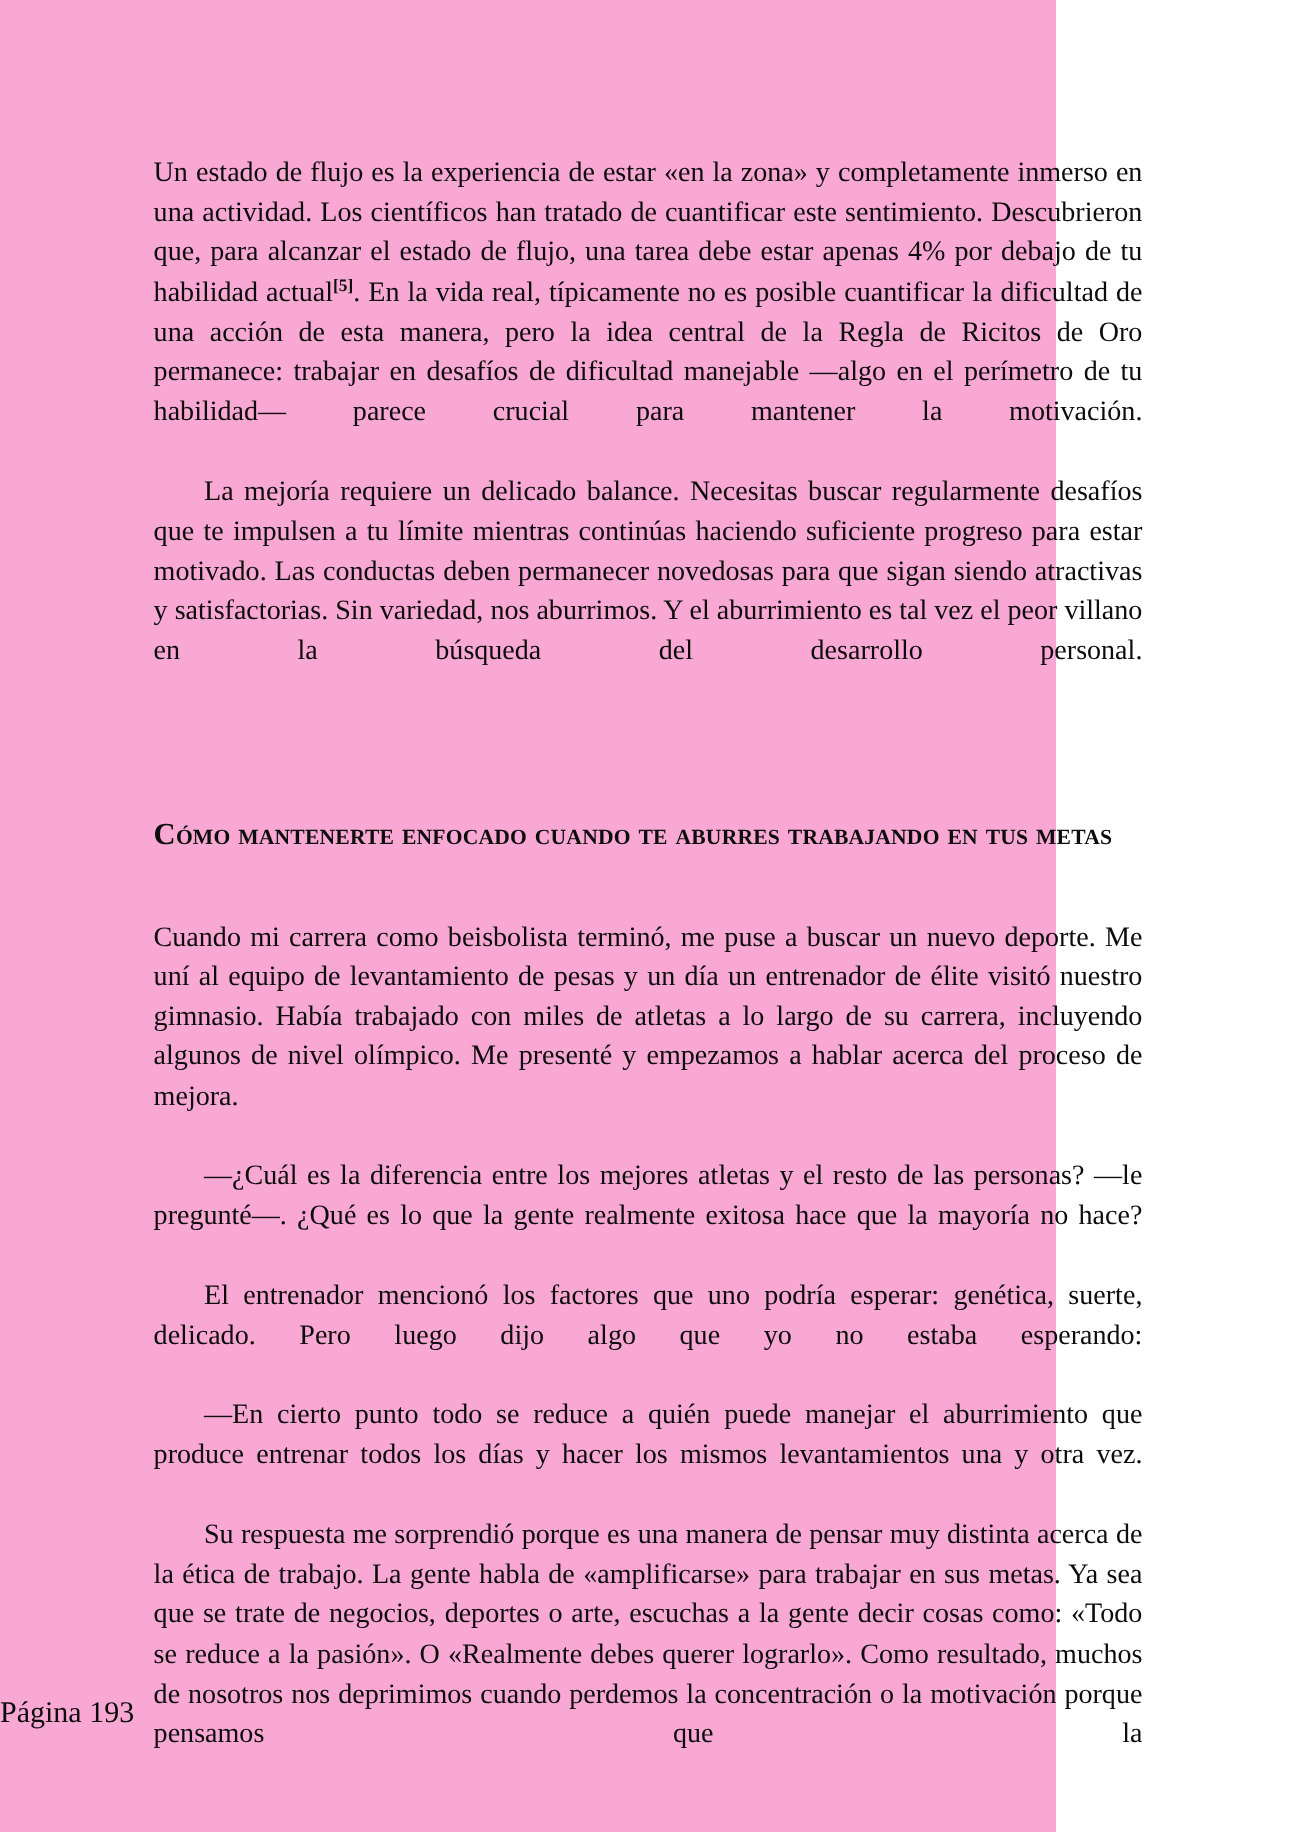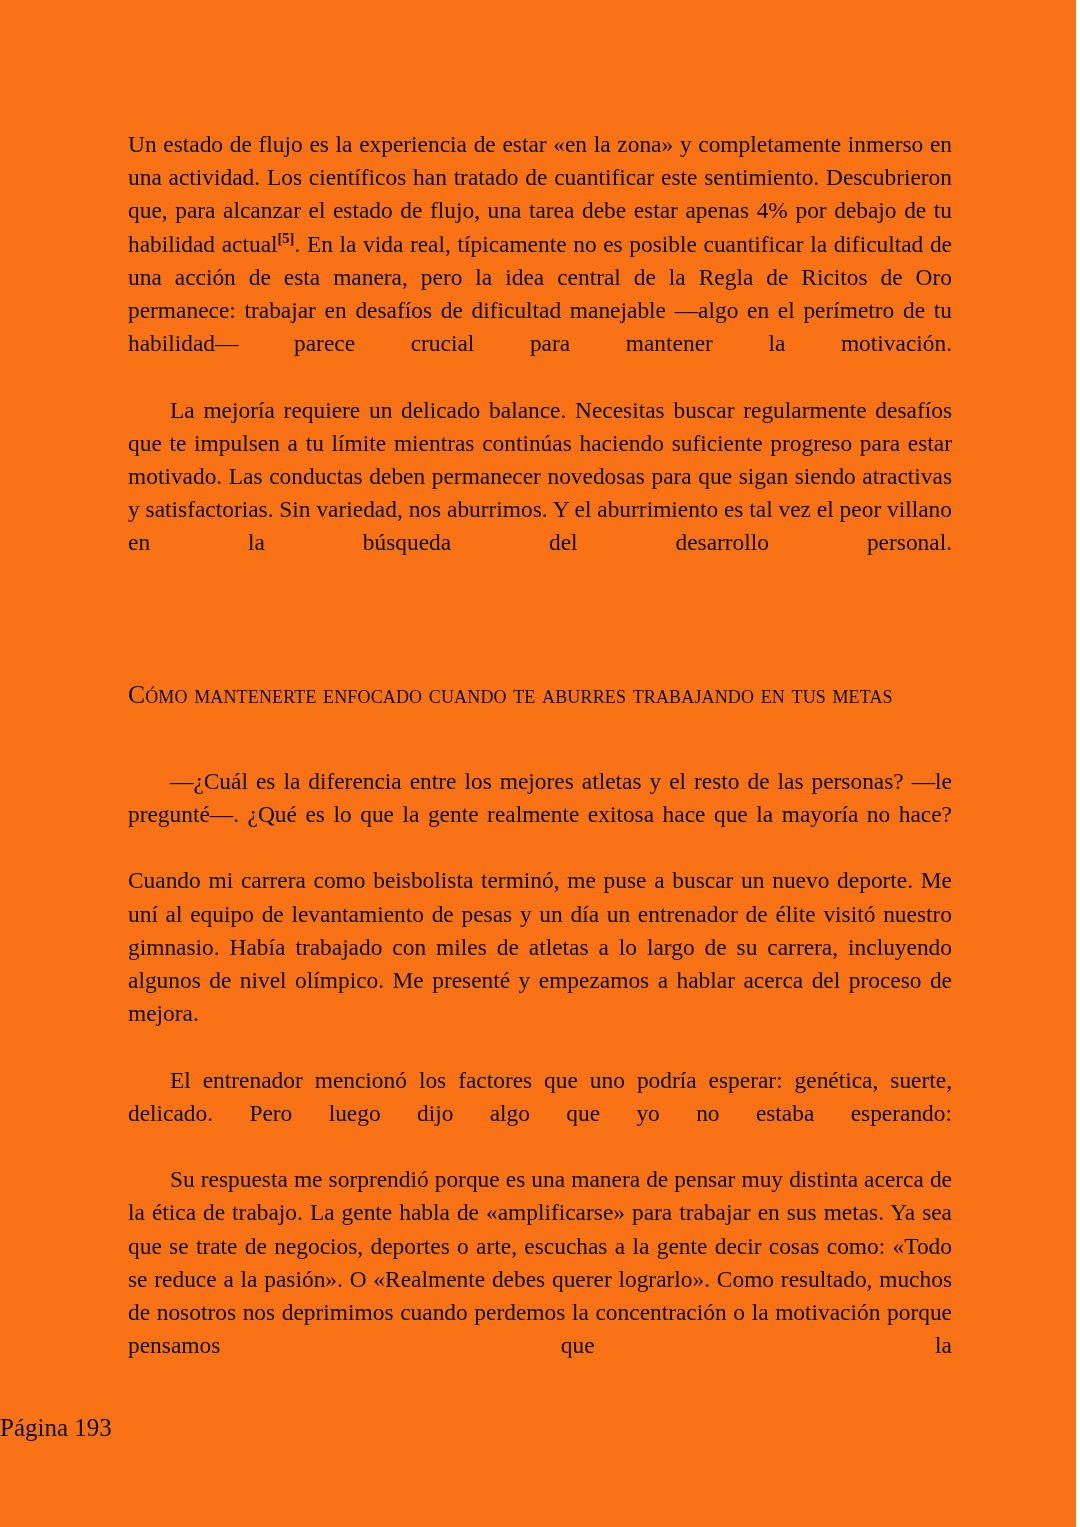"Un estado de flujo es" .page { background: #f97316 -> #f9a8d4; width: 1076px -> 880px }
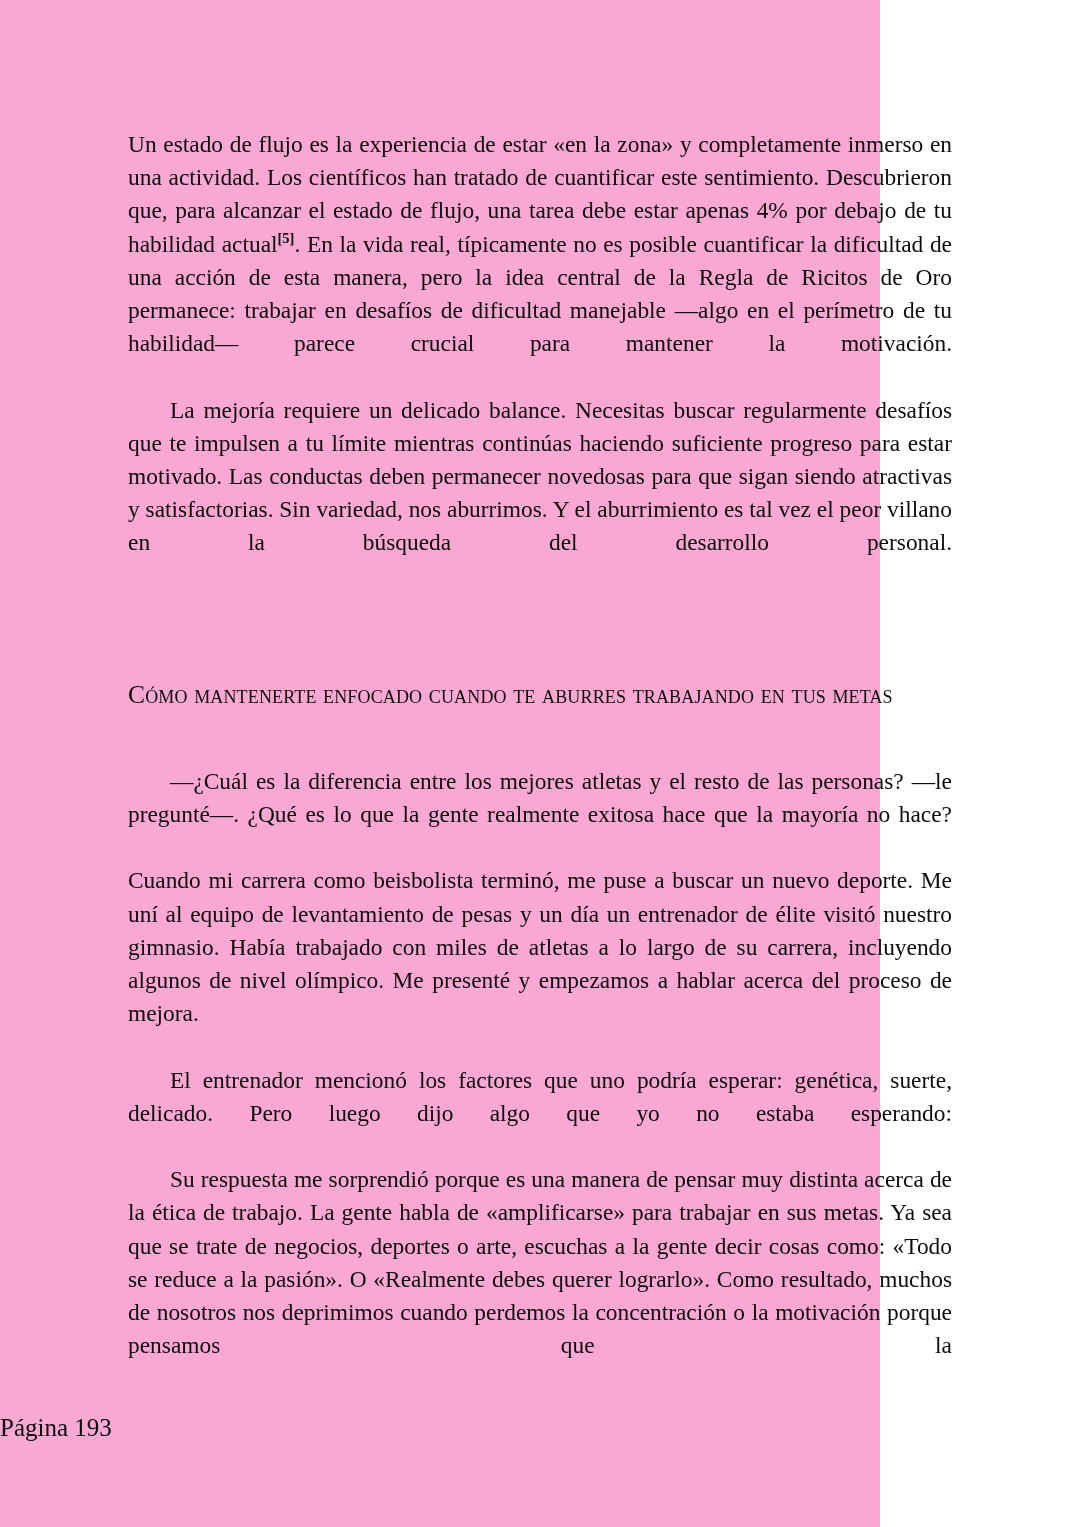"Cómo mantenerte enfocado cuando te" .section-heading { font-weight: normal -> bold }
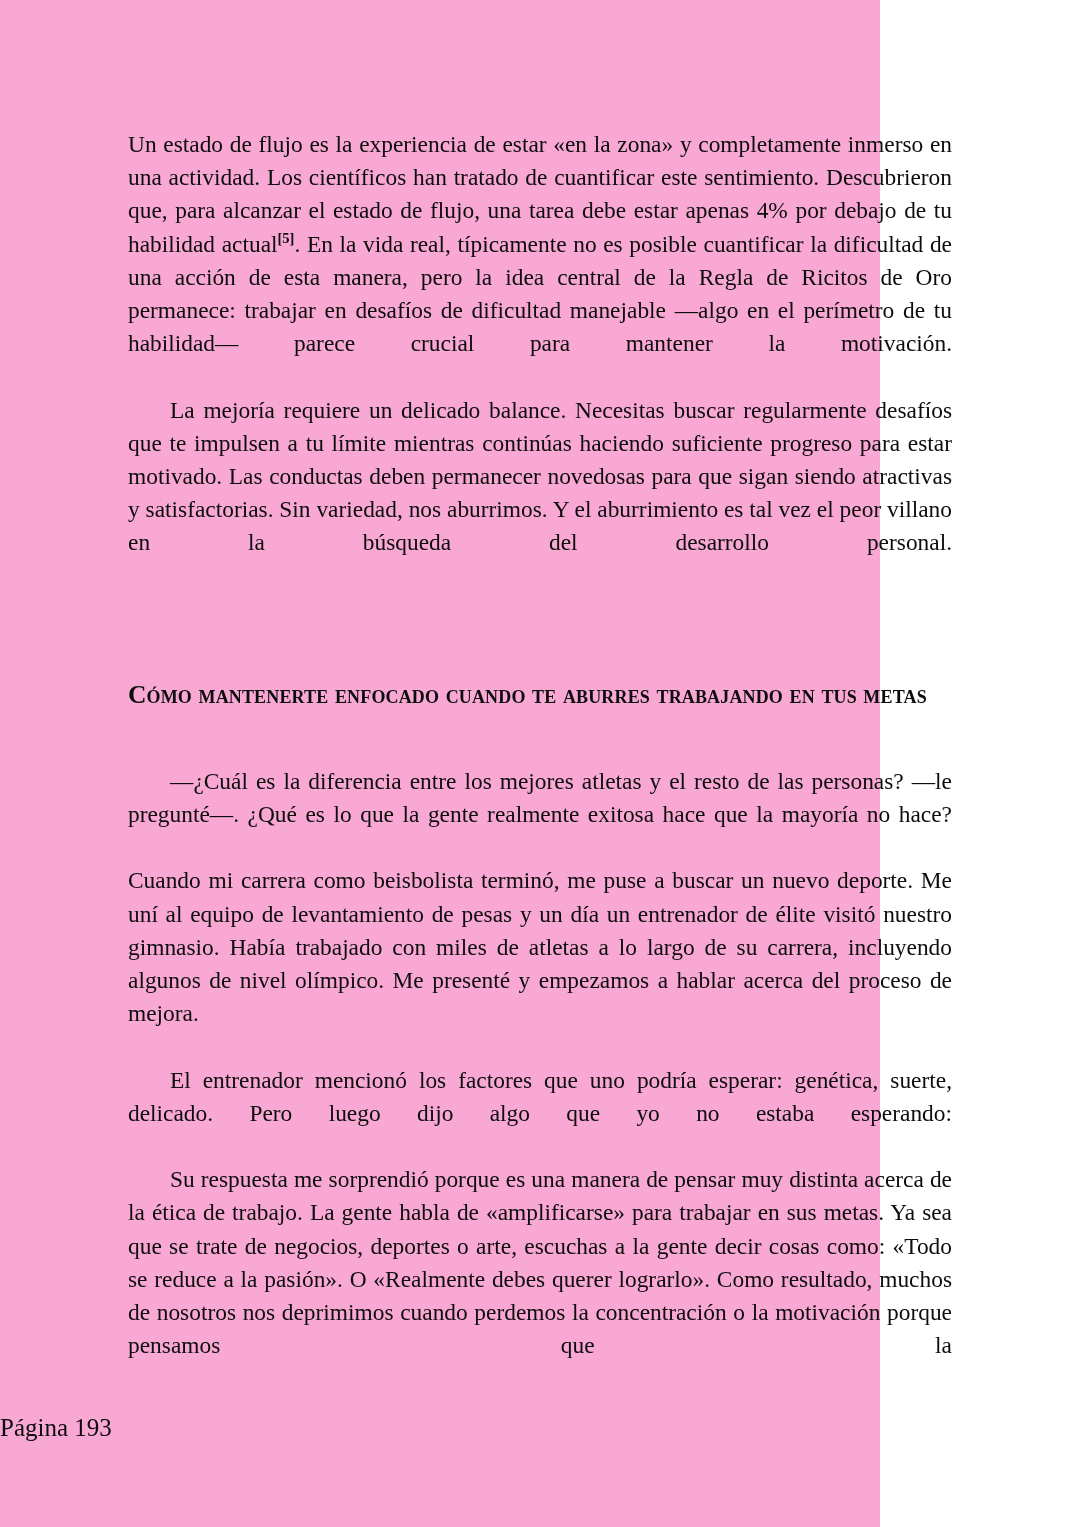"—¿Cuál es la diferencia entre" p.body-para { order: before "Cuando mi carrera como beisbolista" -> after "Cuando mi carrera como beisbolista" }
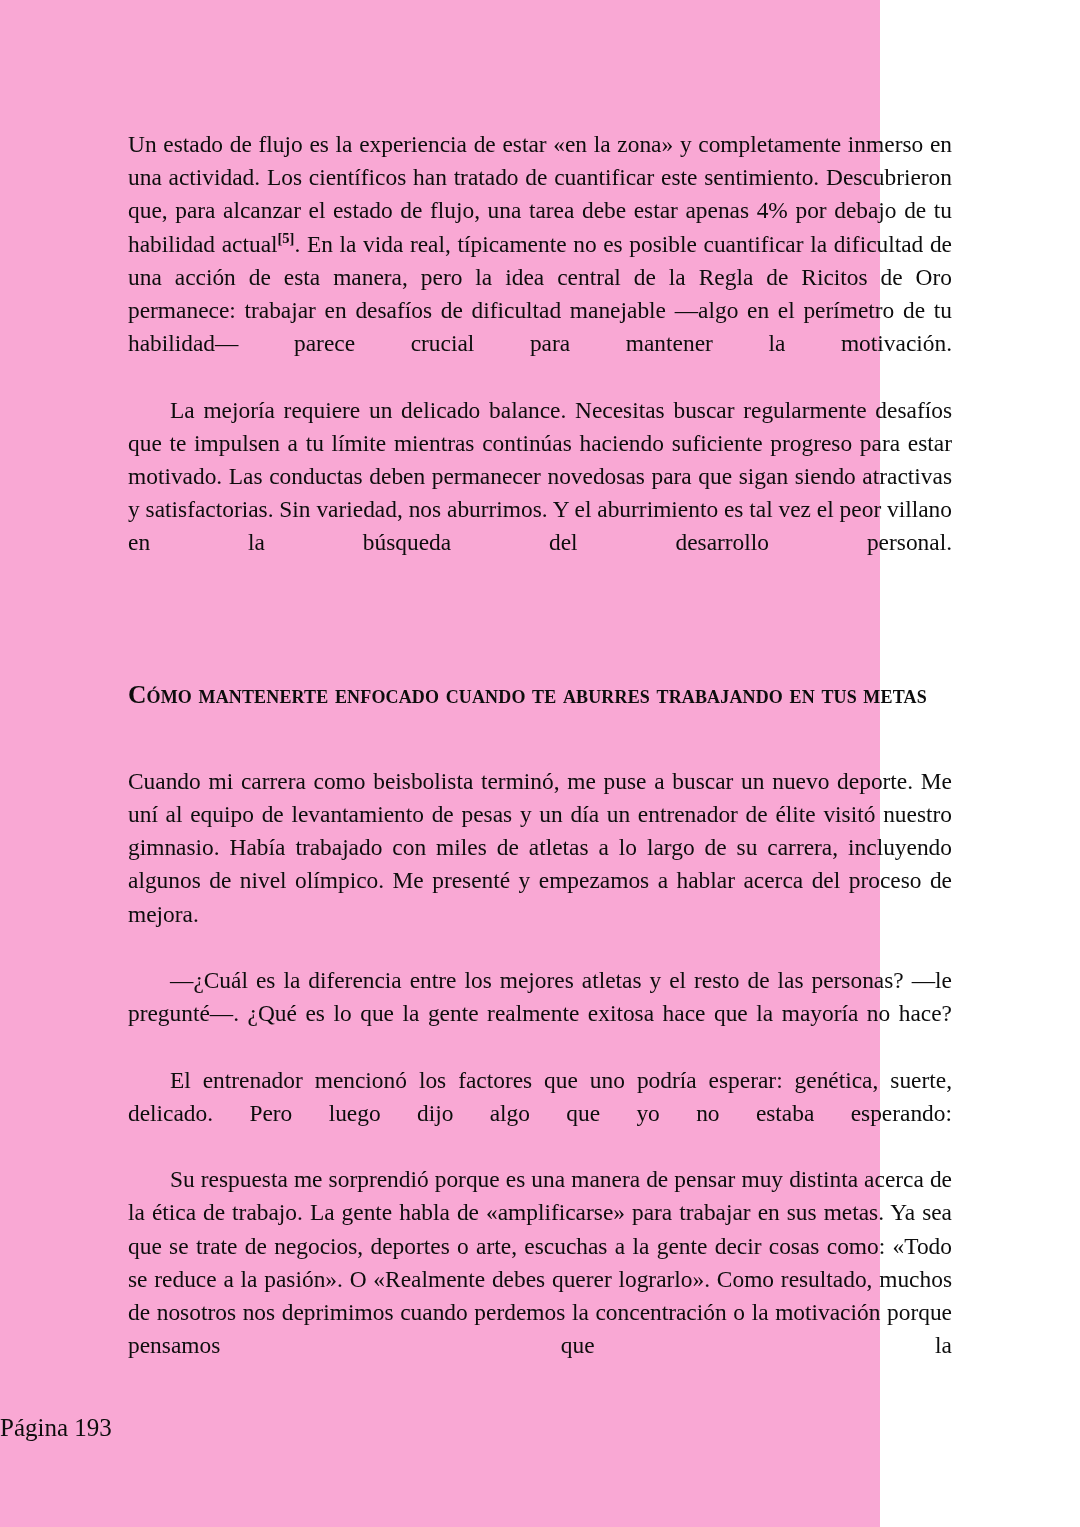"—En cierto punto todo se" p.body-para { html: none -> <p>—En cierto punto todo se reduce a quién puede manejar el aburrimiento que produce entrenar todos los días y hacer los mismos levantamientos una y otra vez.</p> }
